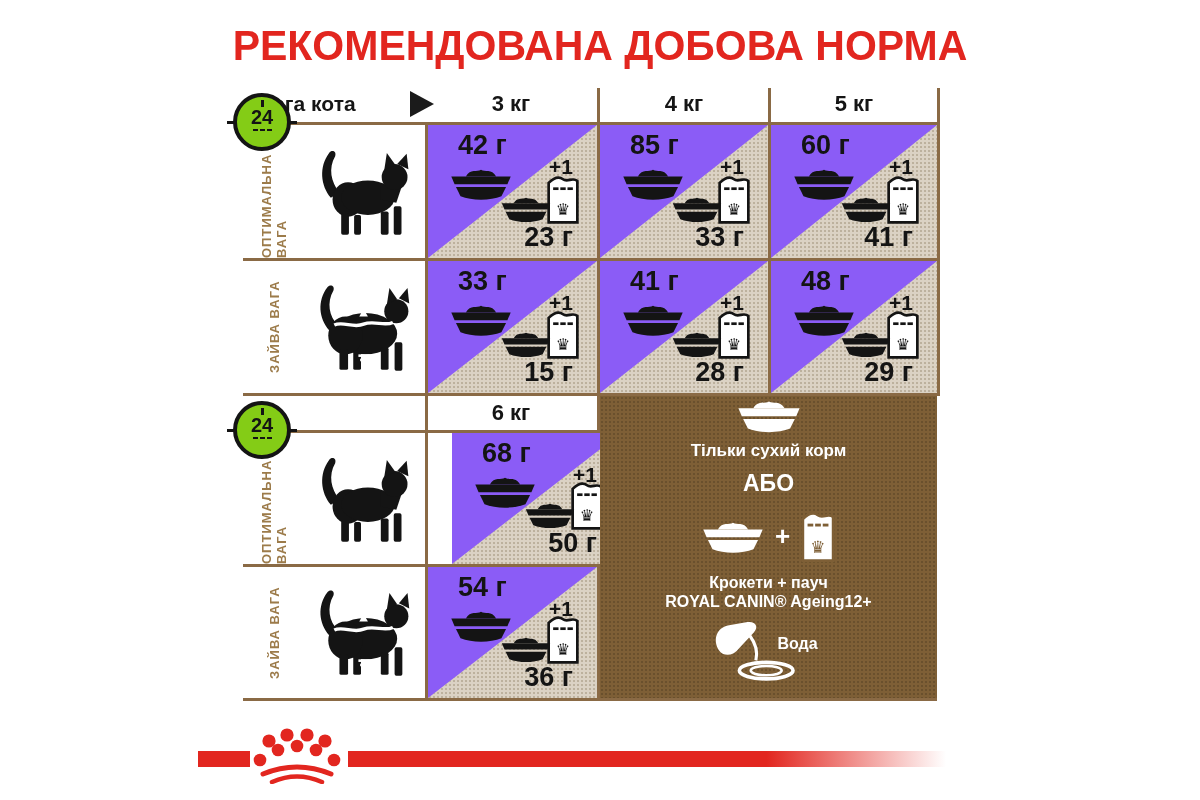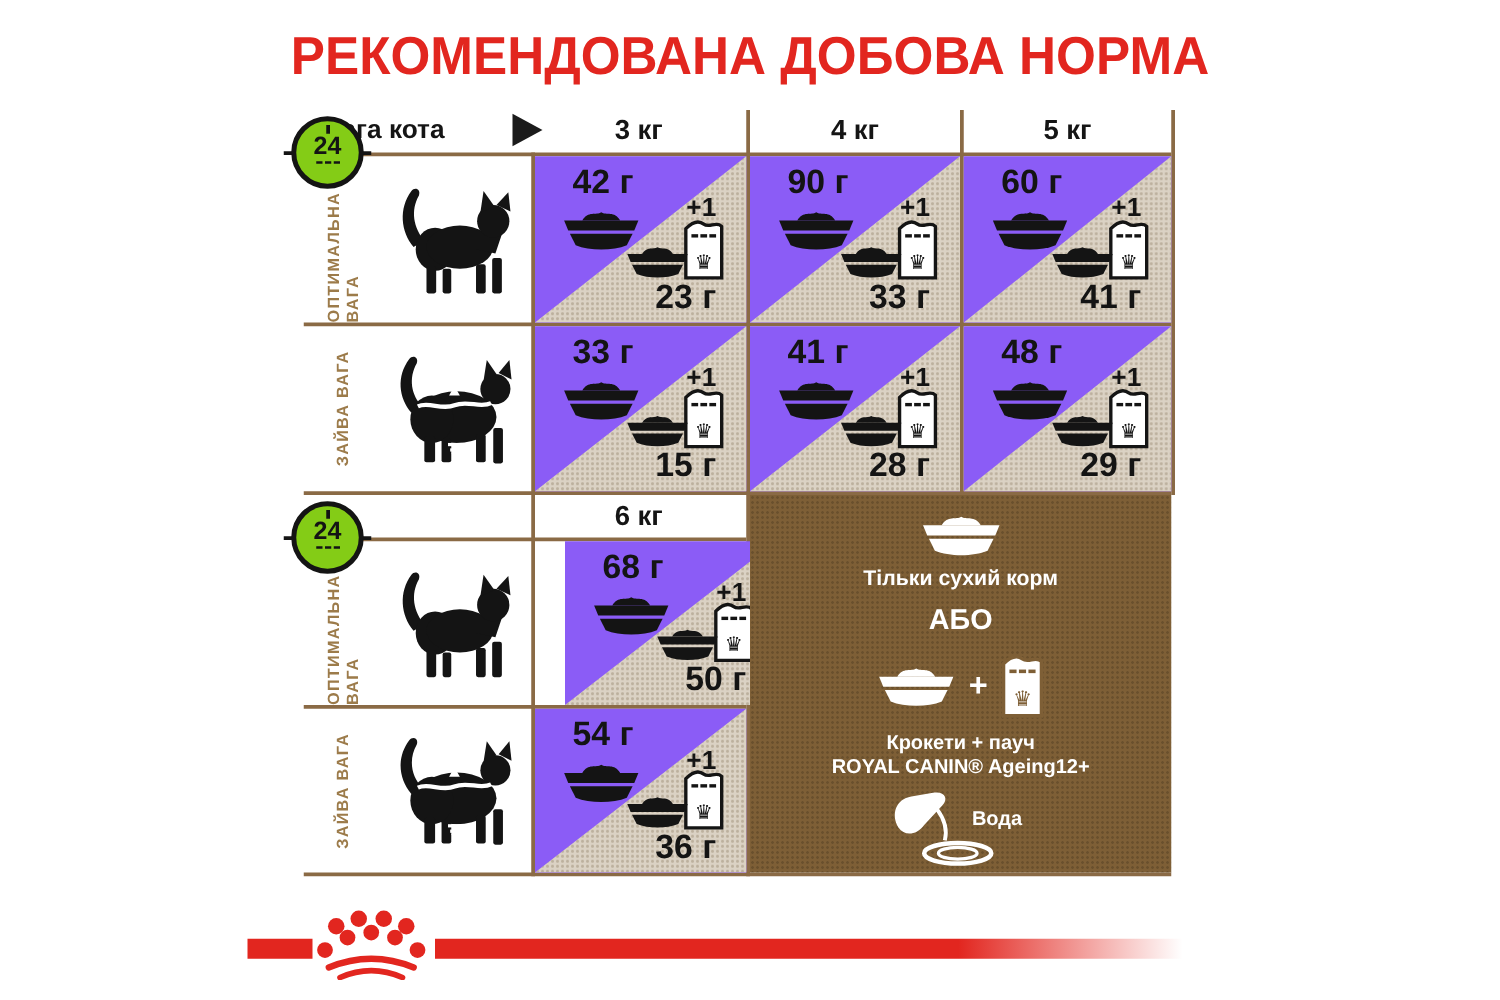"90 г" div.dry { text: 90 -> 85 }
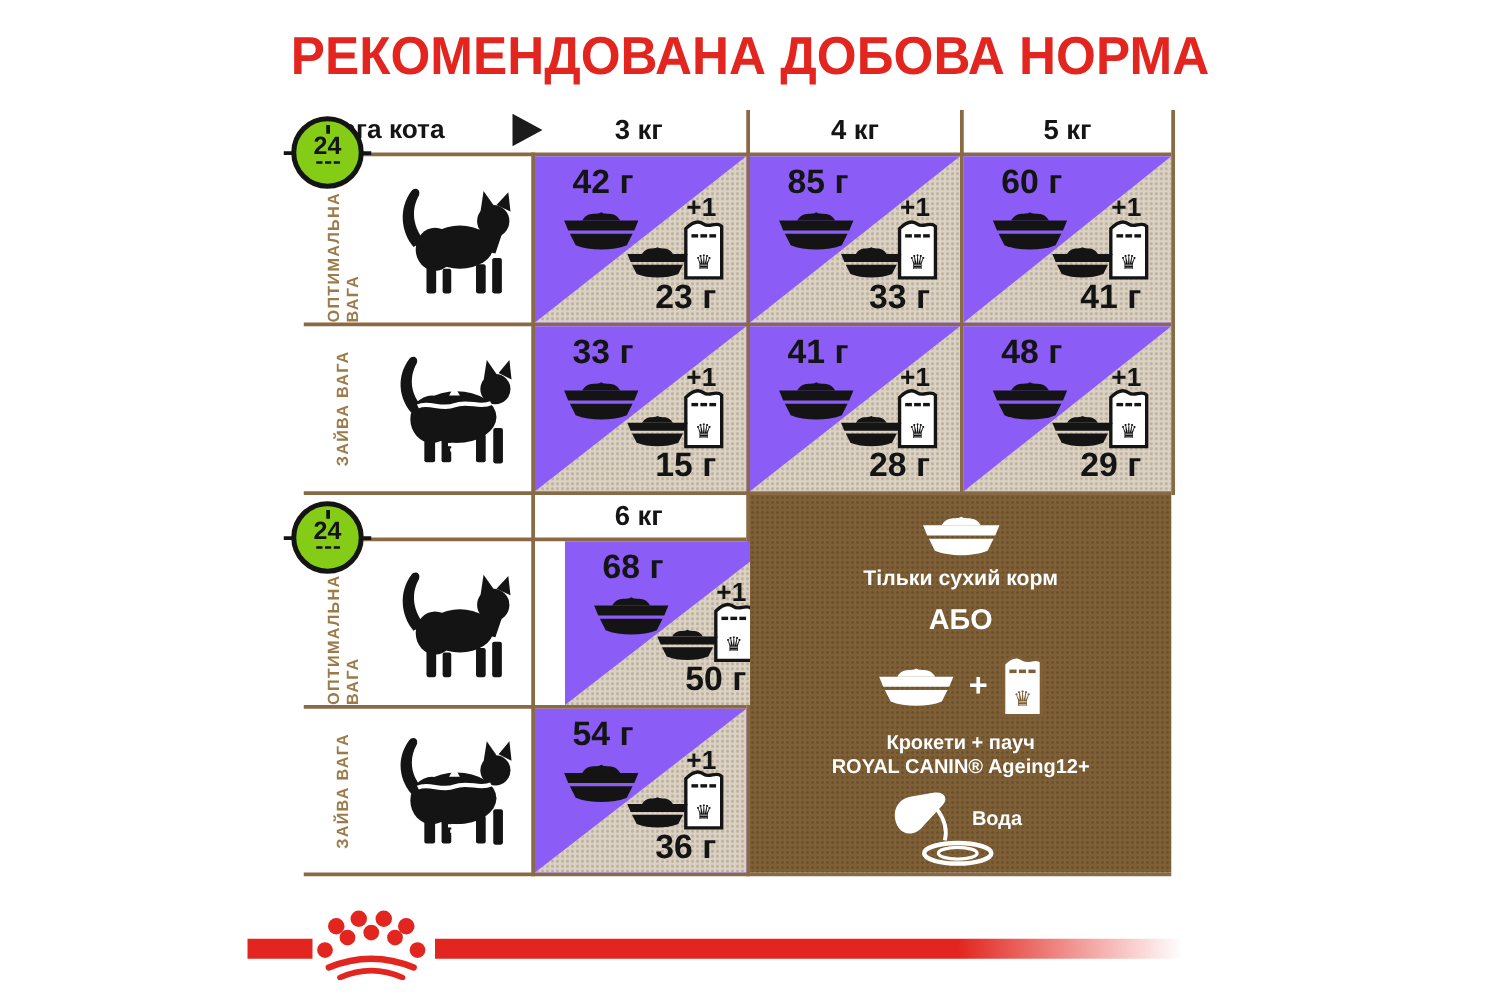"Тільки сухий корм" .panel { padding-top: 12px -> 0 }
